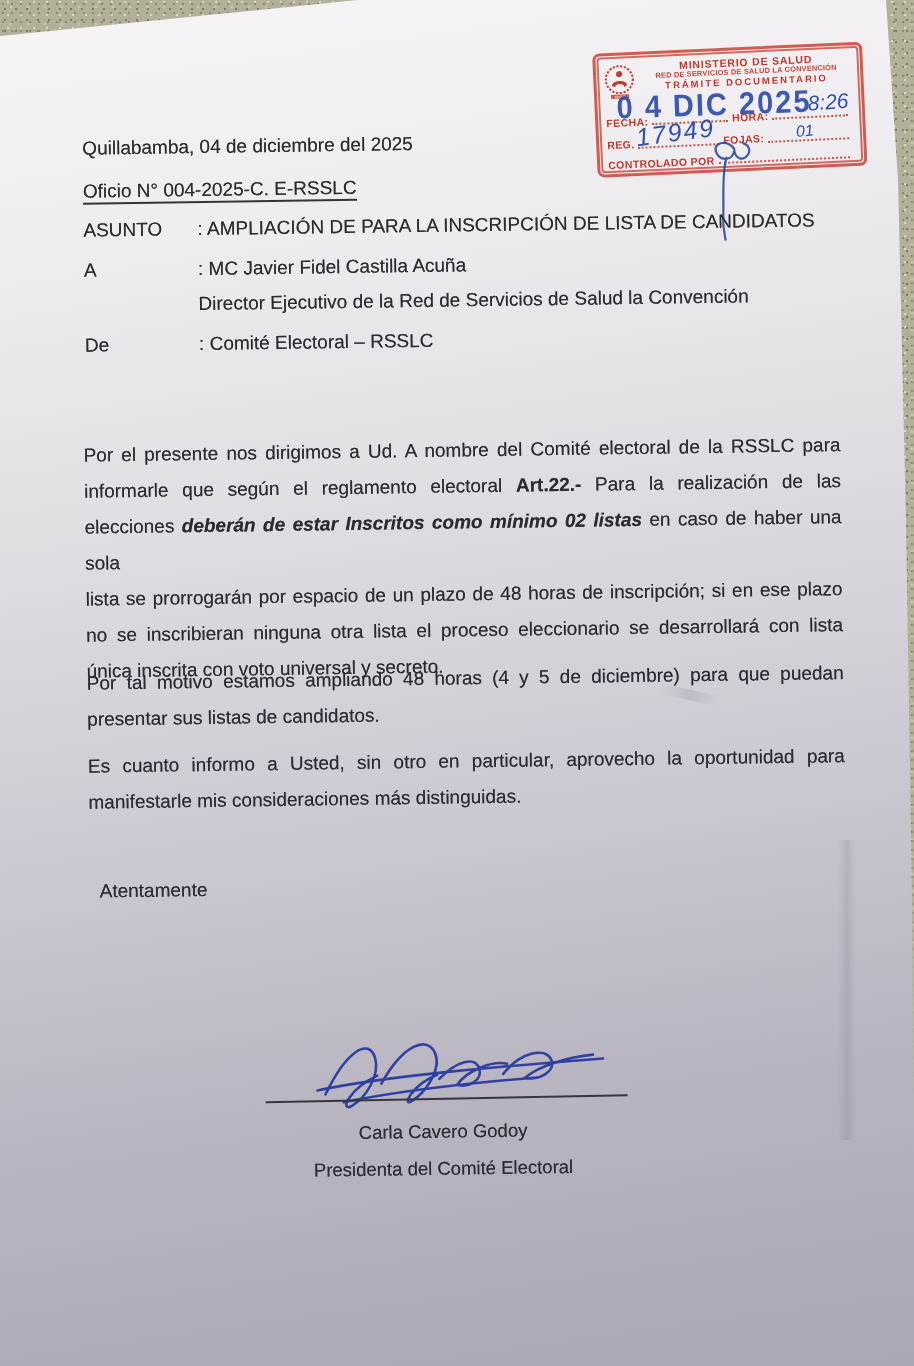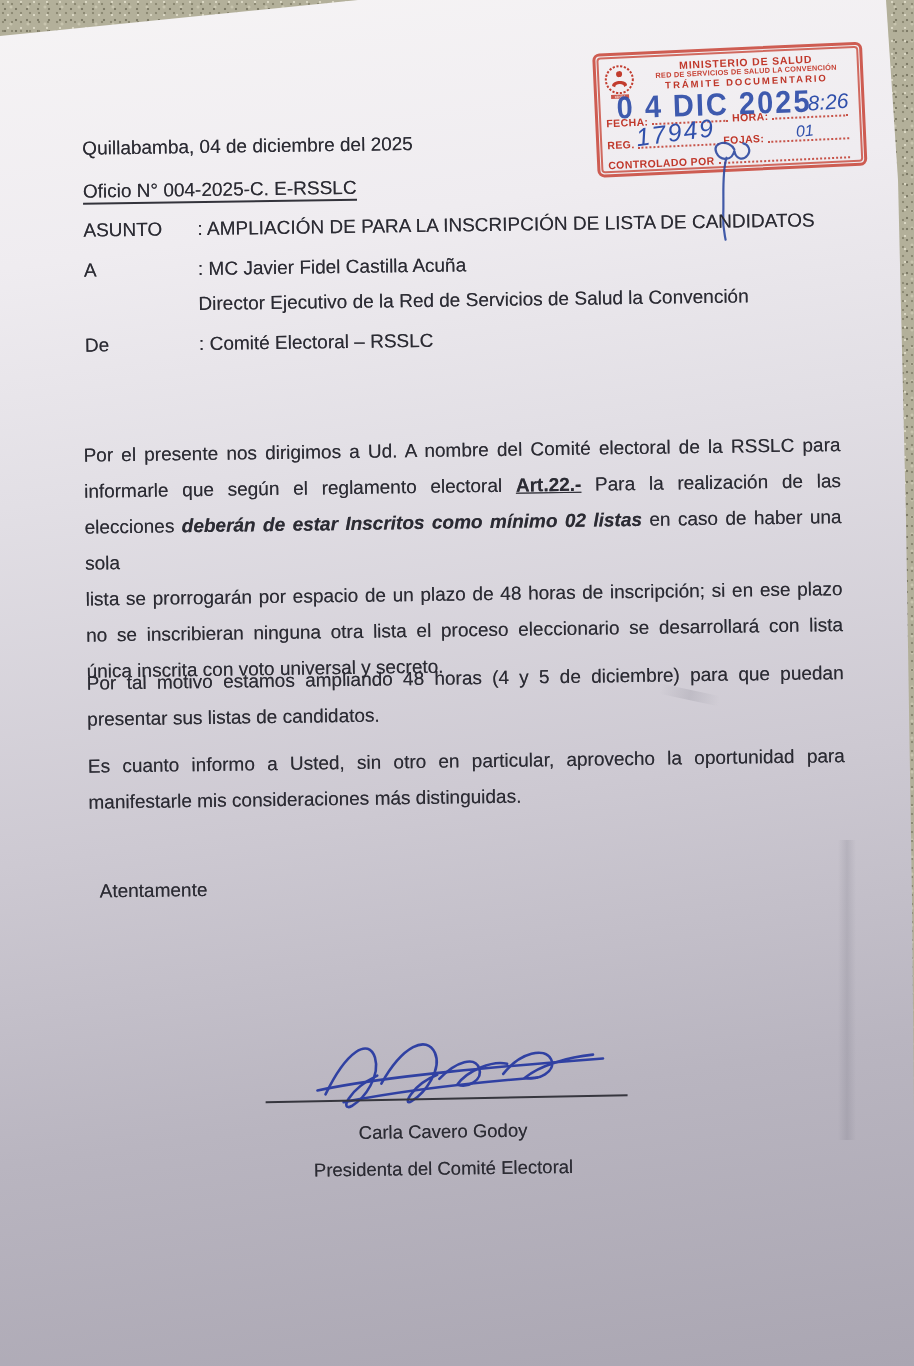"Art.22.-" .b { text-decoration: underline -> none }
